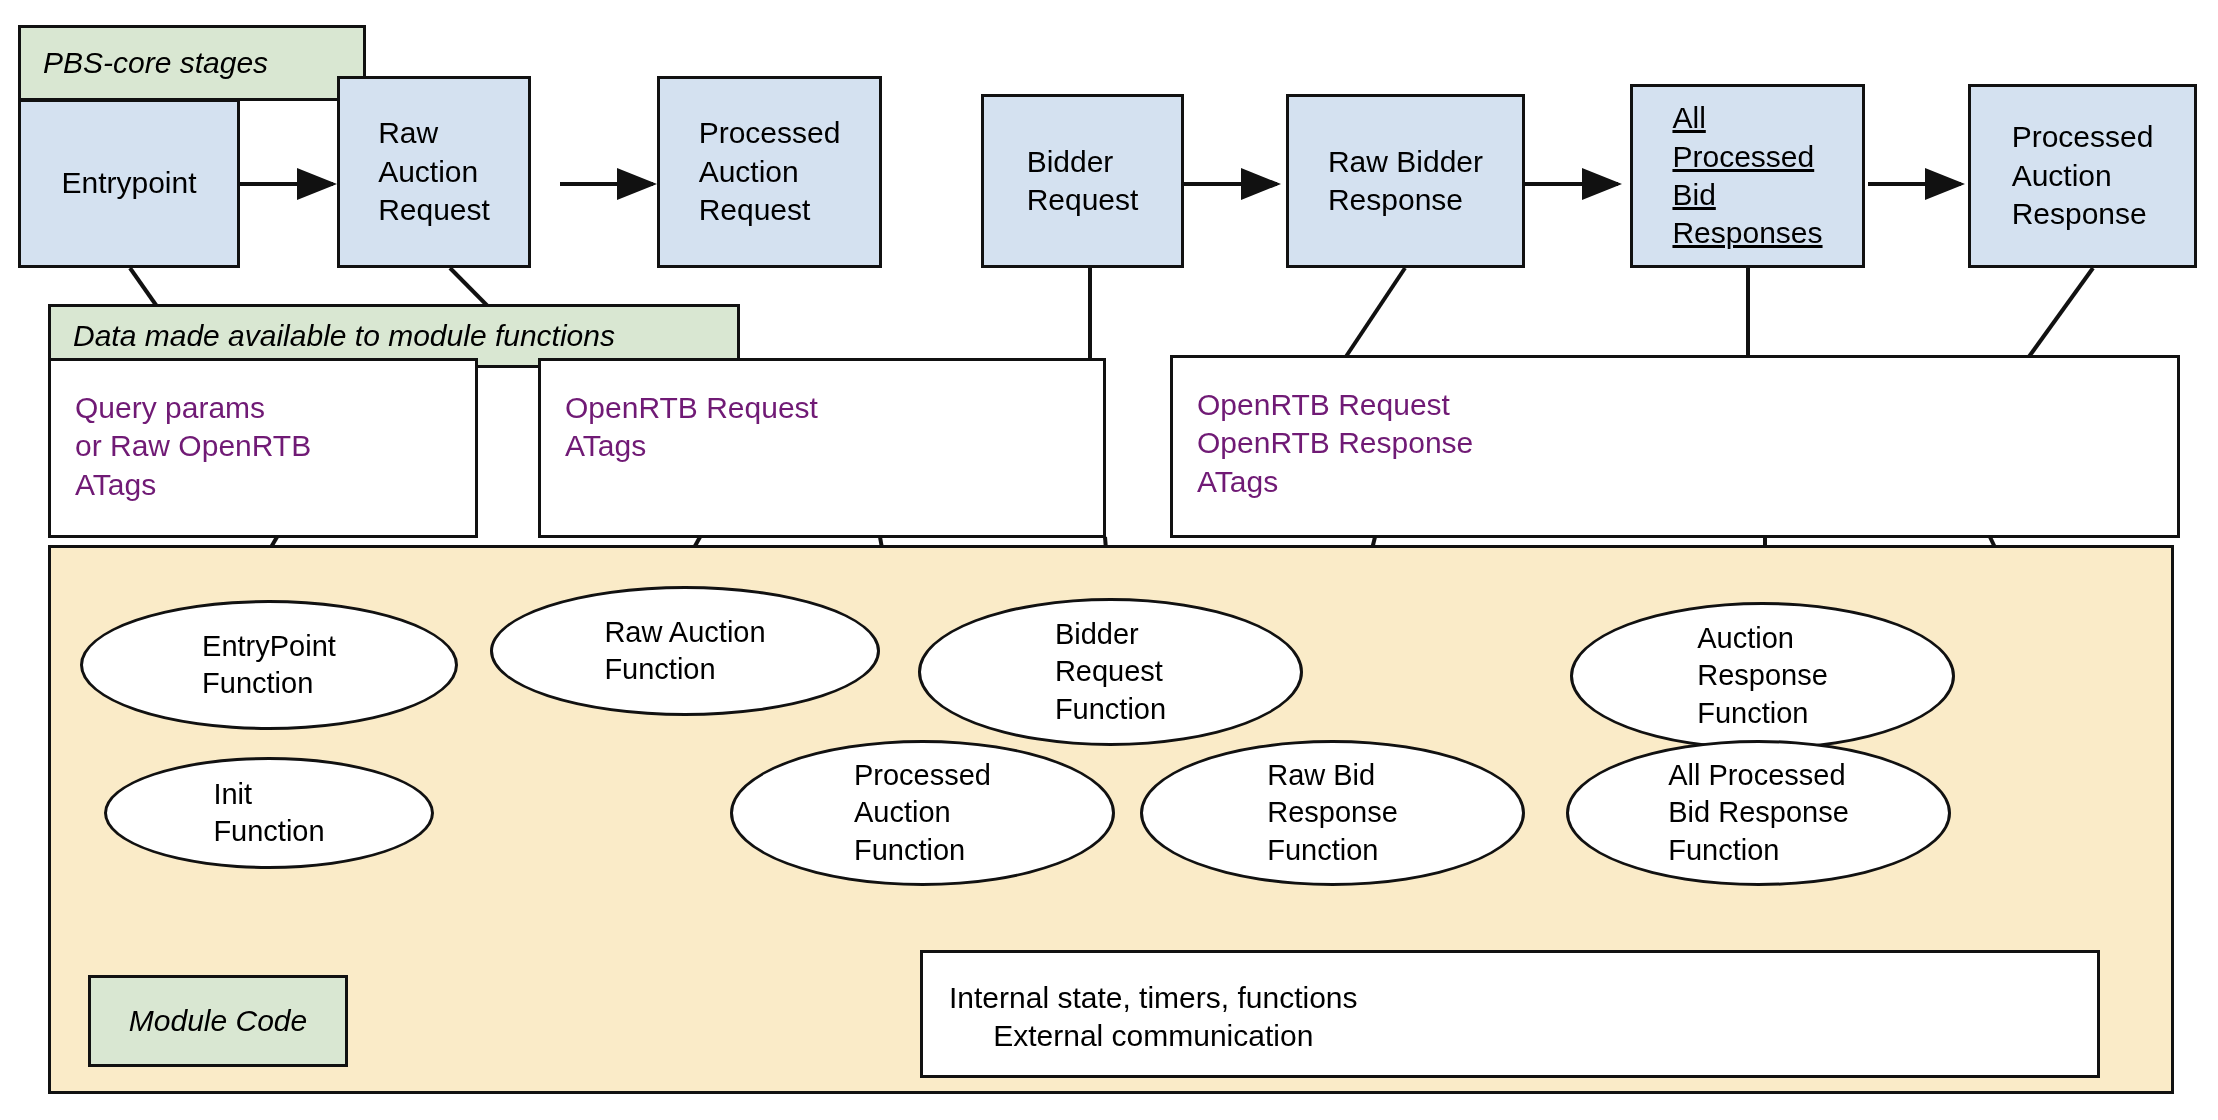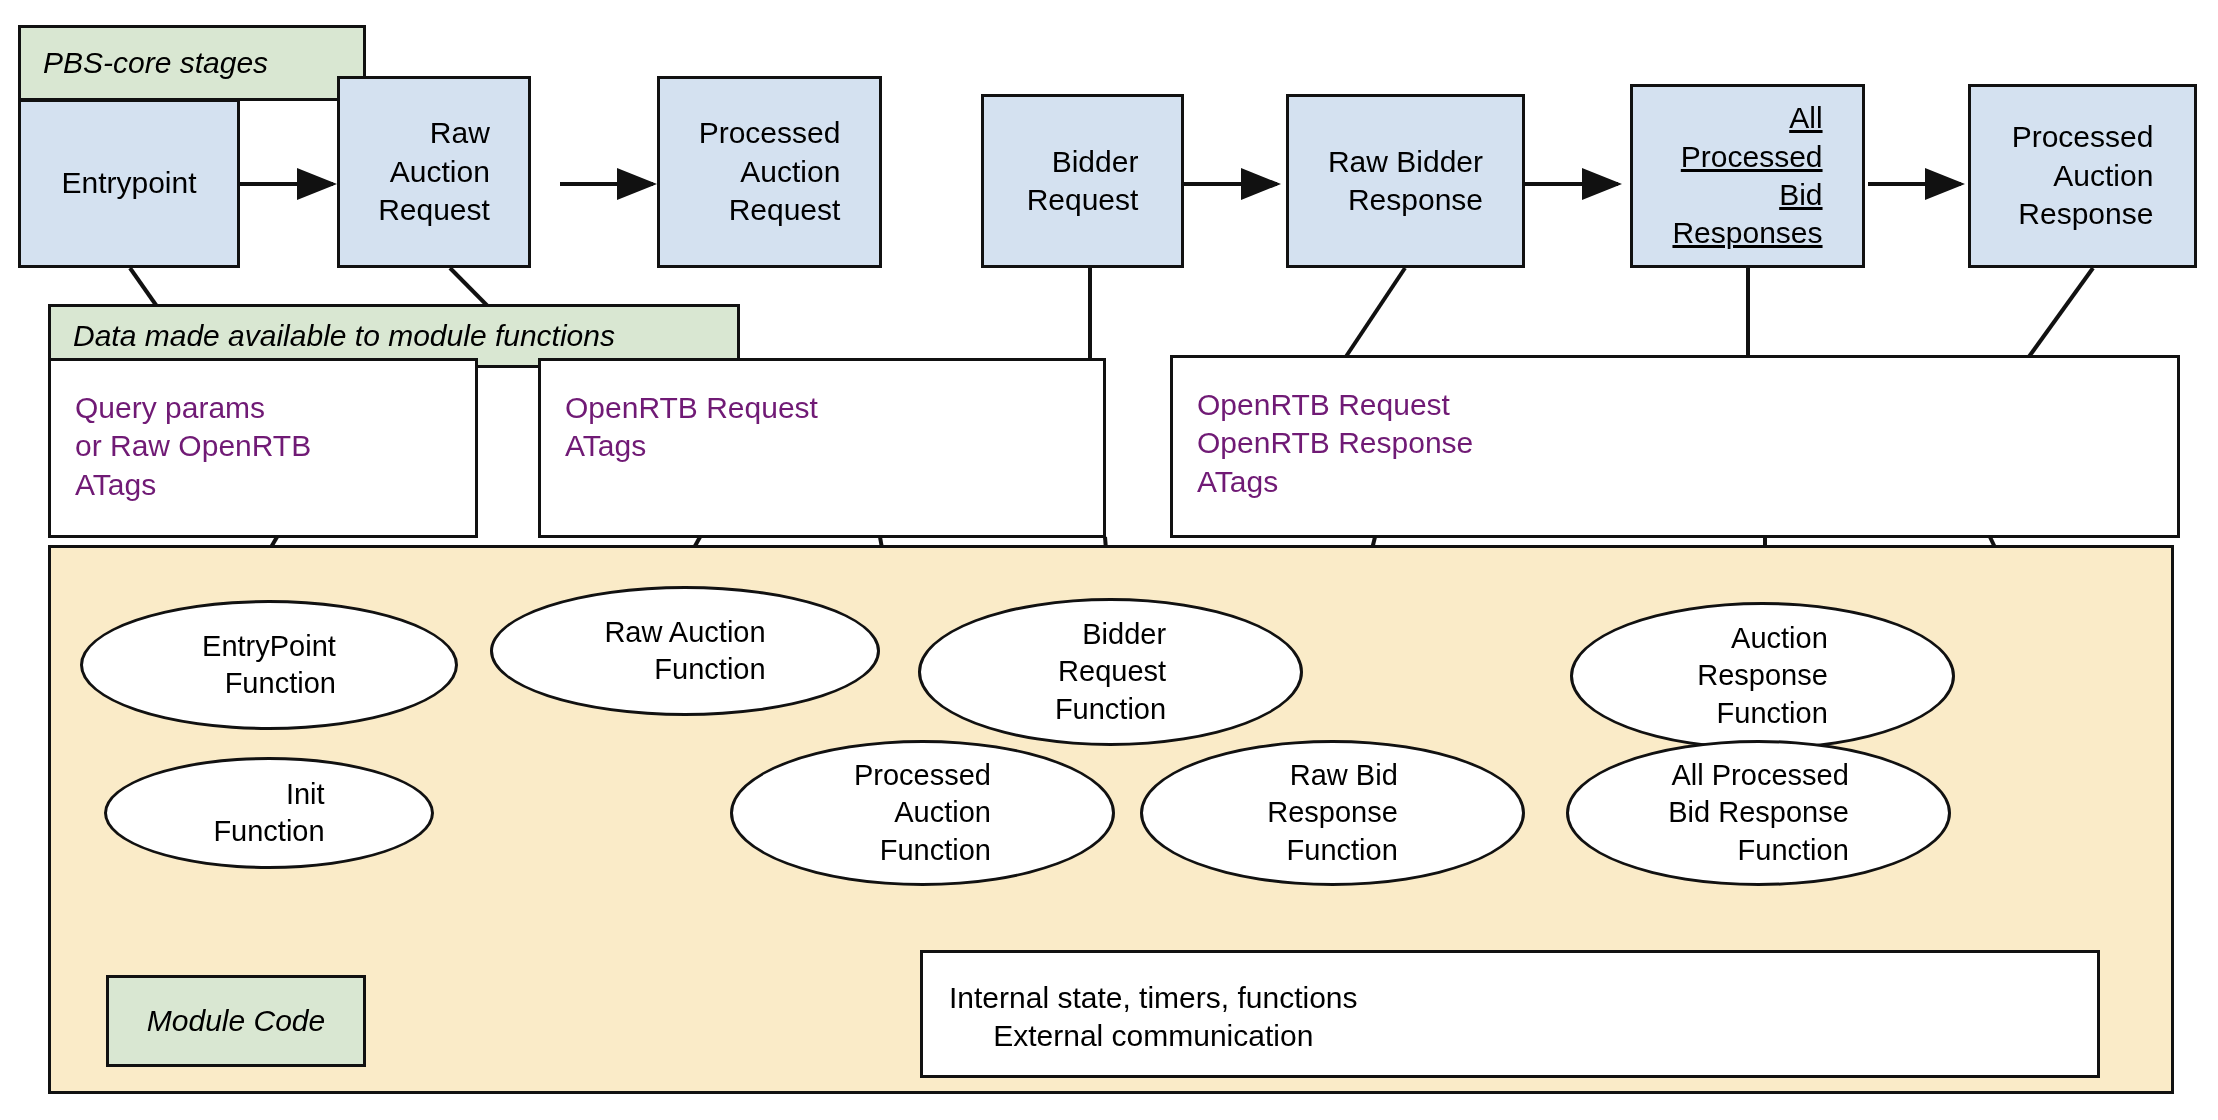"PBS-core stages" .node { text-align: right -> left }
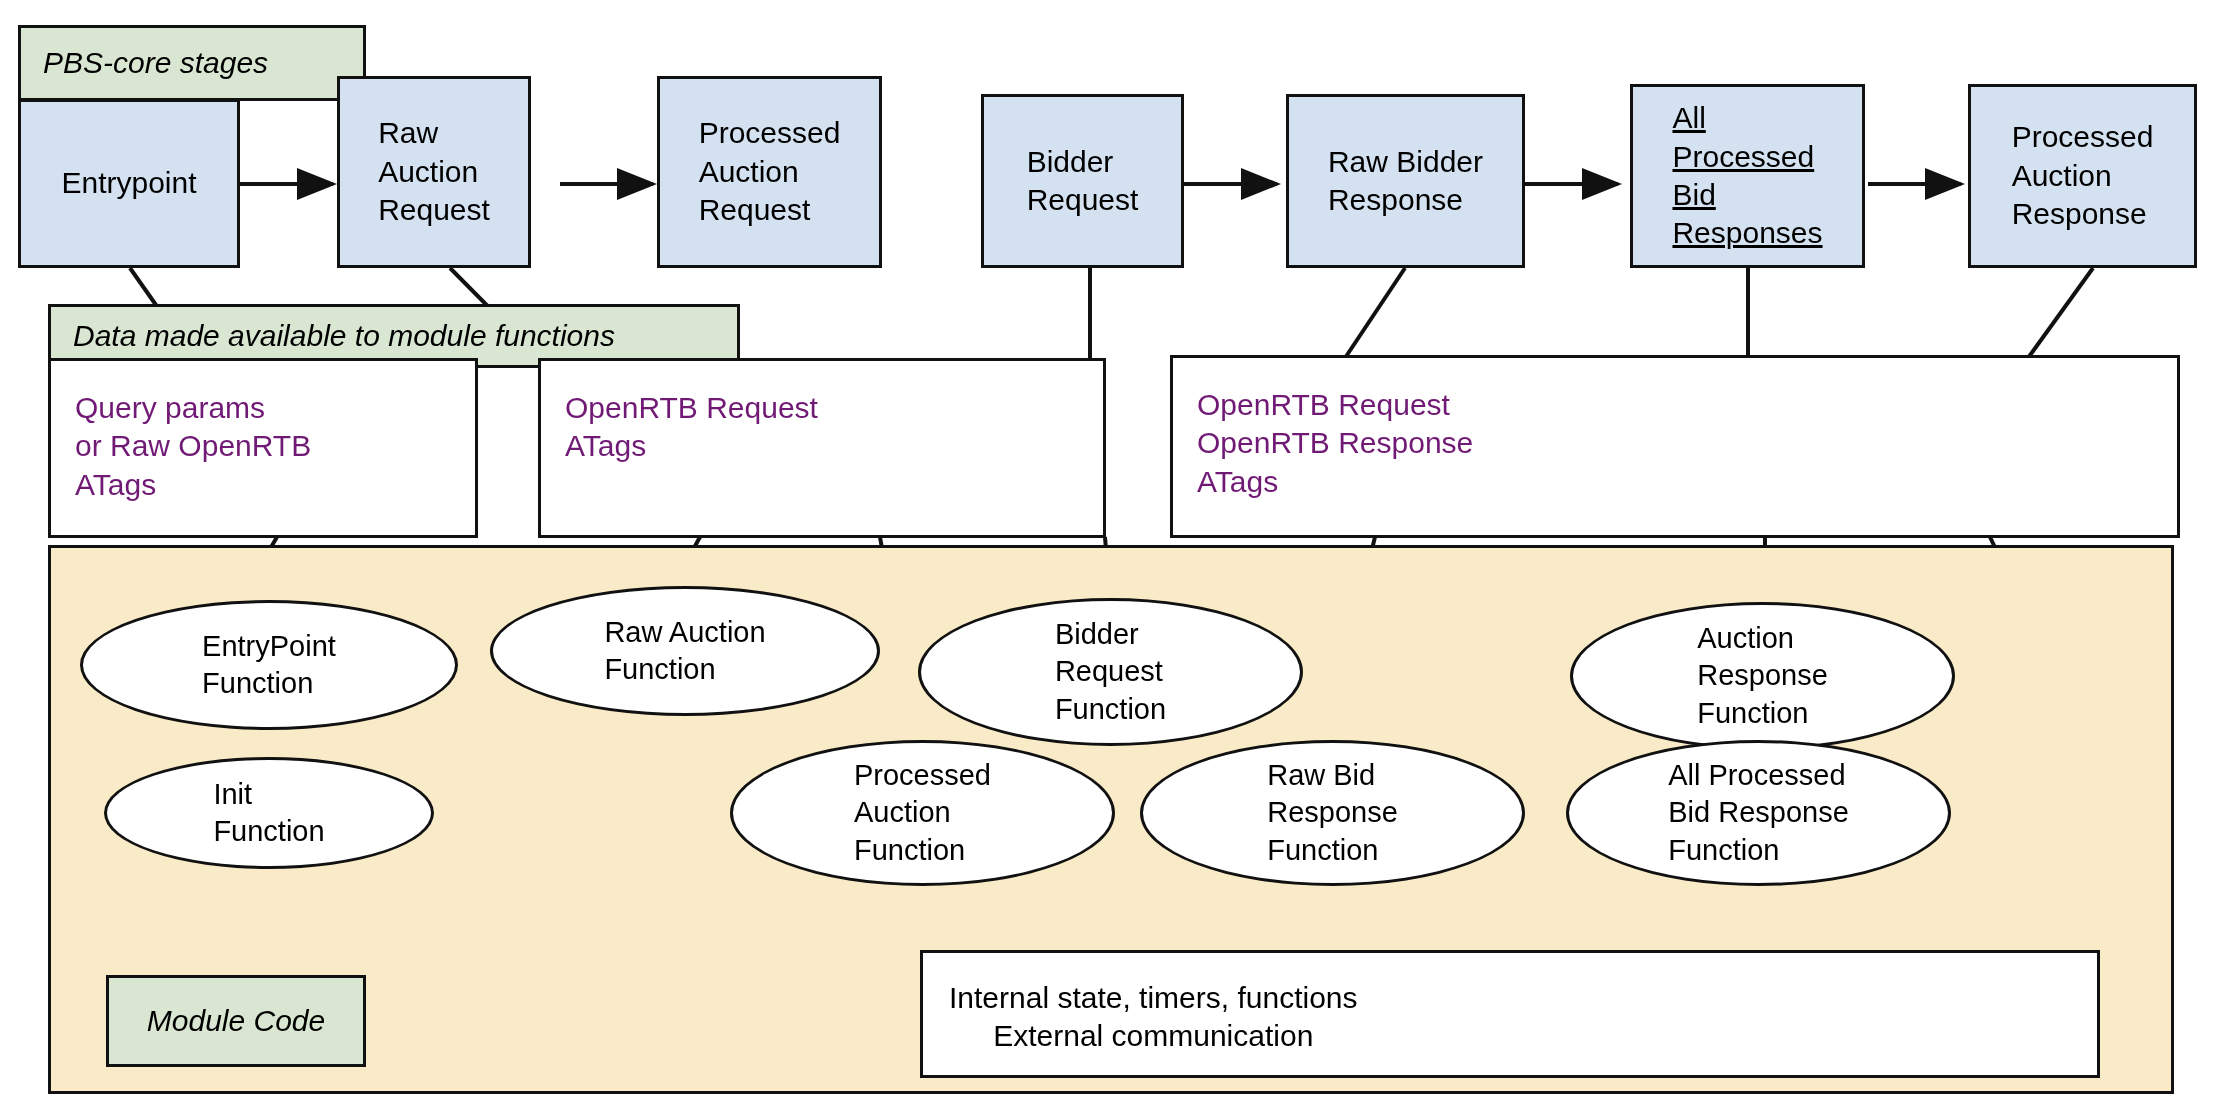"Module Code" div.node { margin-left: 18px -> none }
